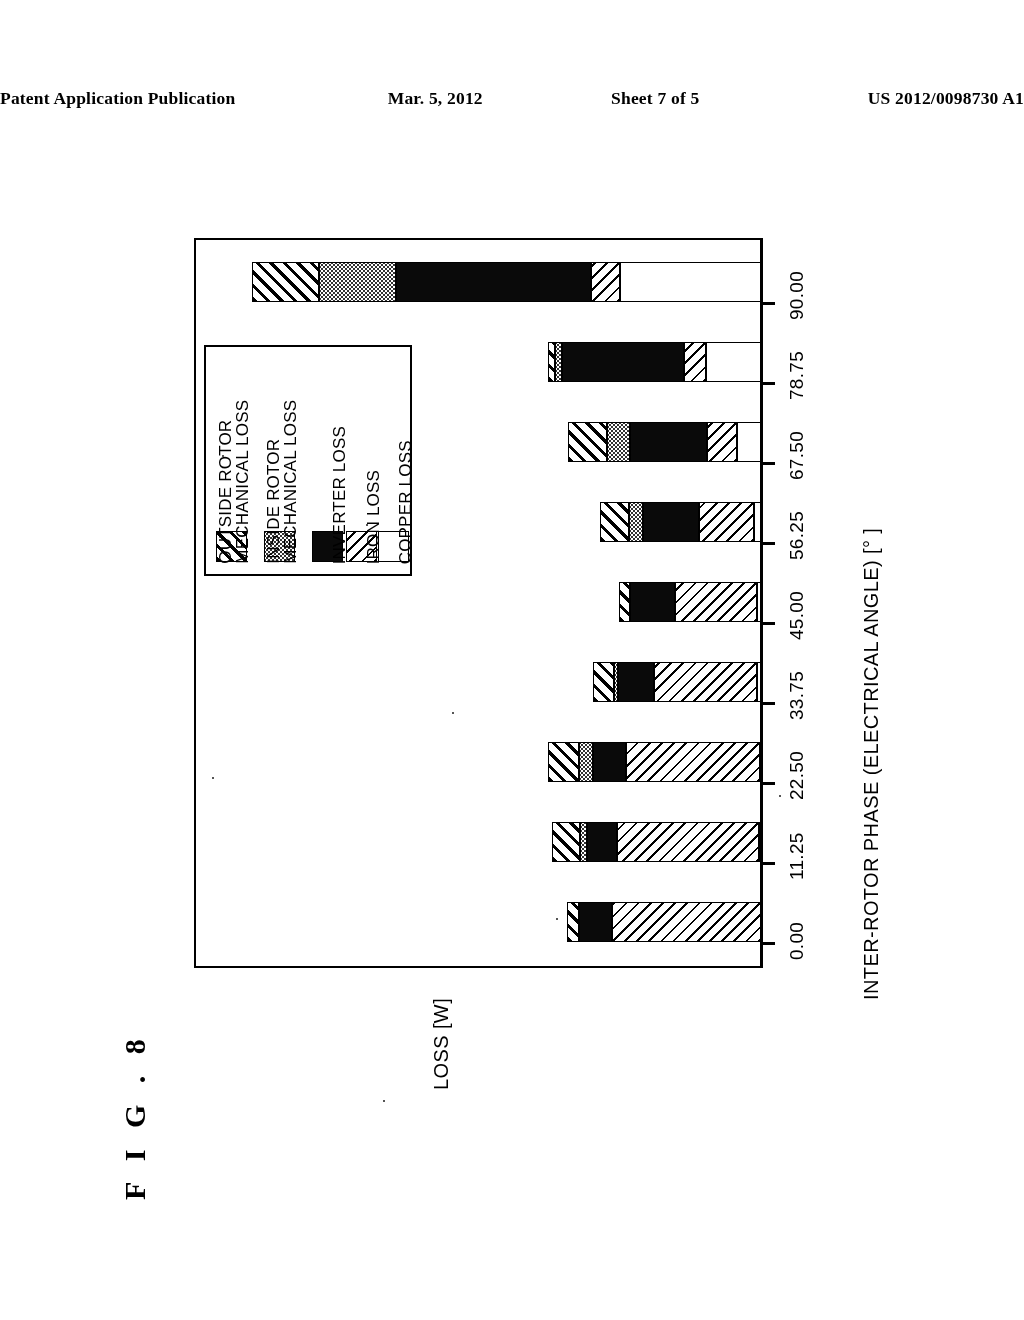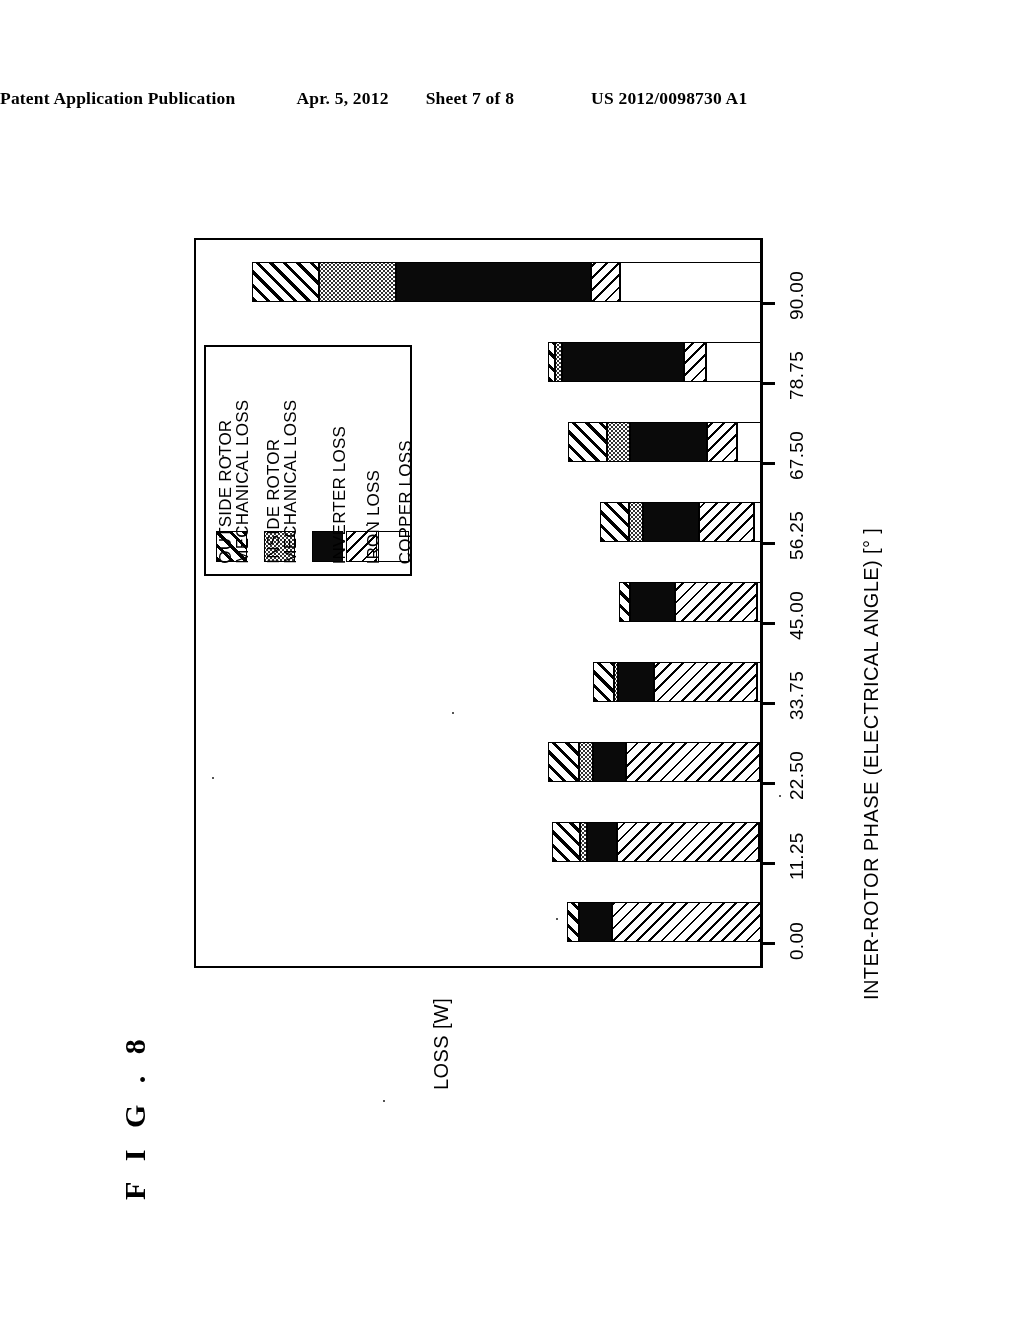"Patent Application Publication" #pub-header { justify-content: flex-start -> space-between }
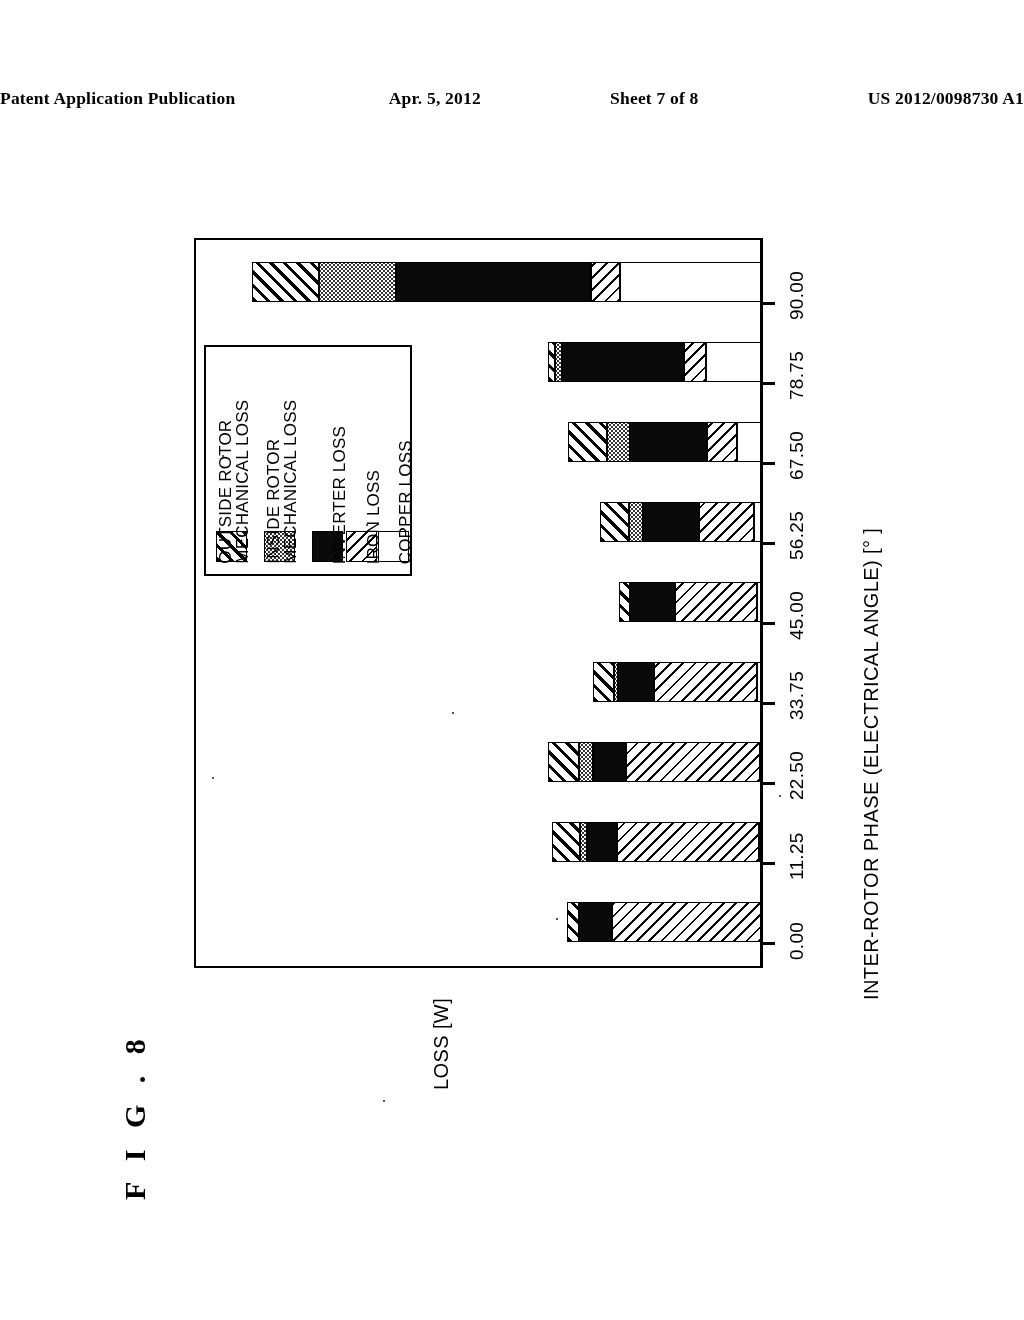"Apr. 5, 2012" span.hdr-date { text: Apr -> Mar }
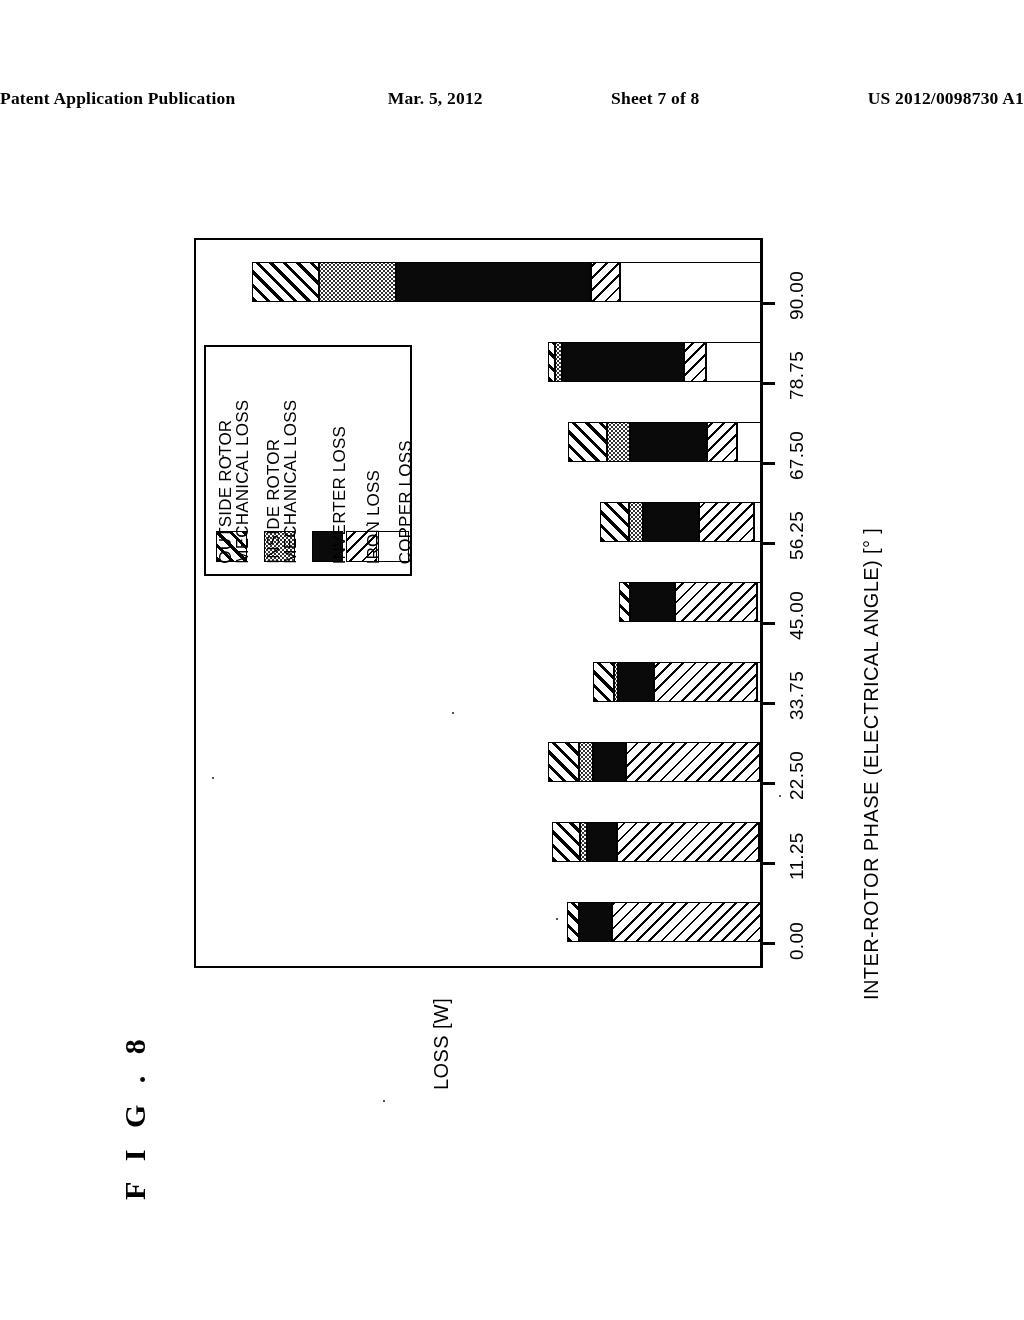"Sheet 7 of 8" span.hdr-sheet { text: 8 -> 5 }
